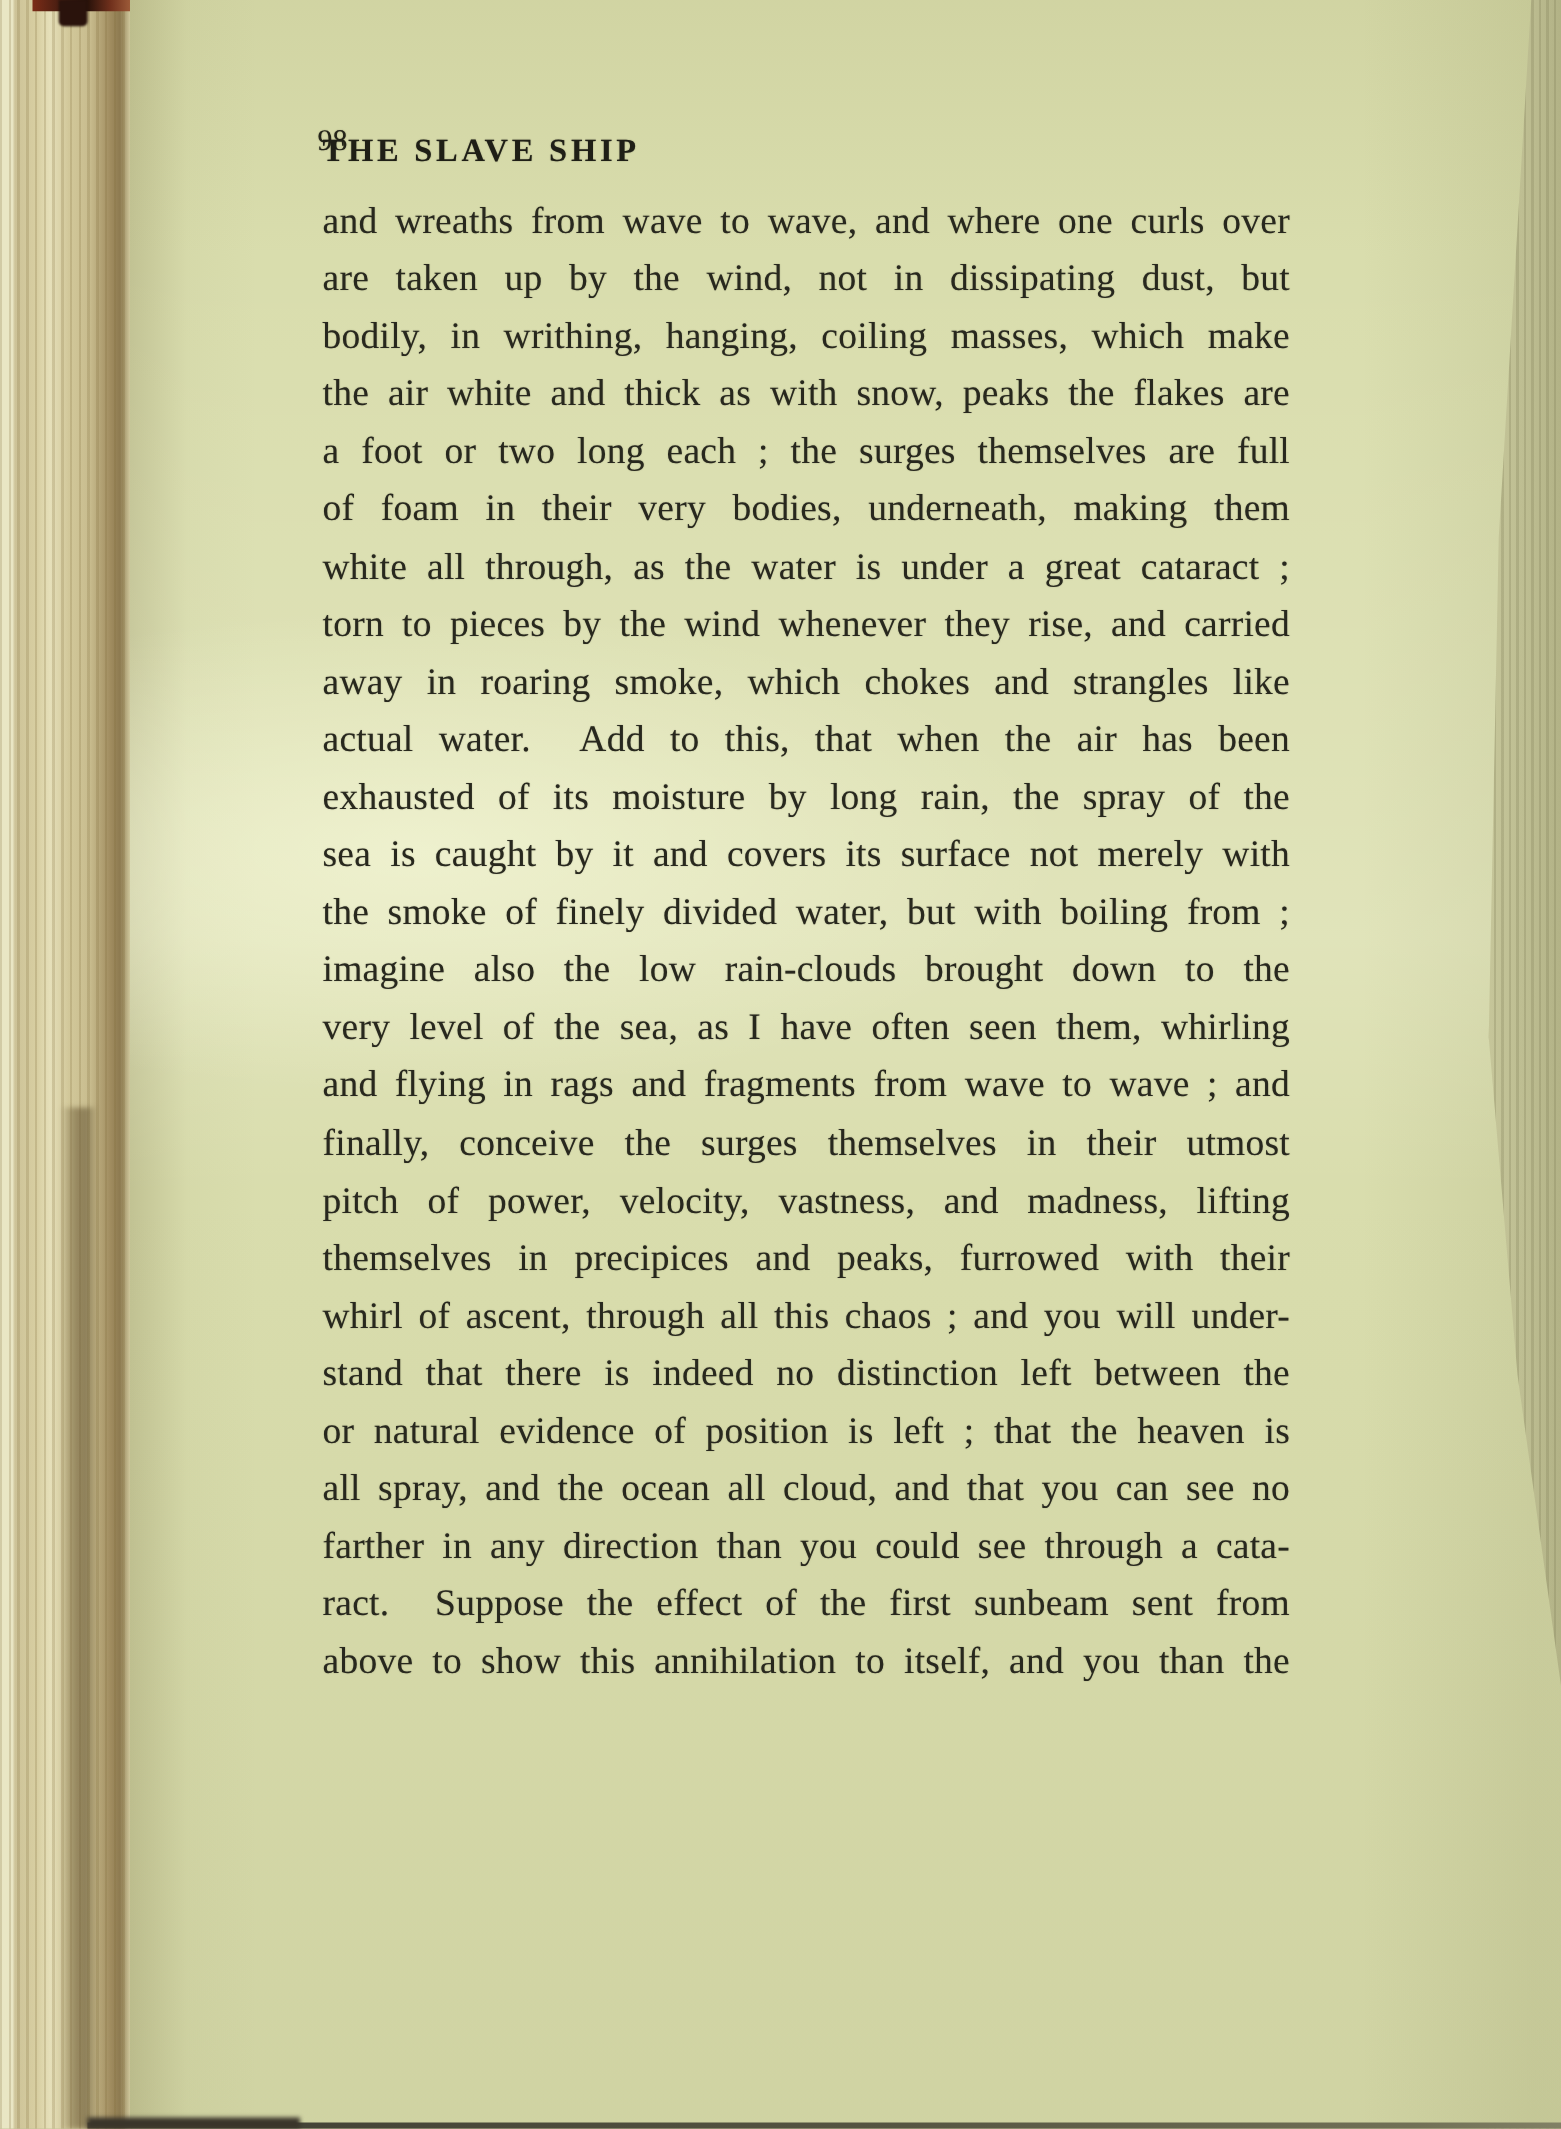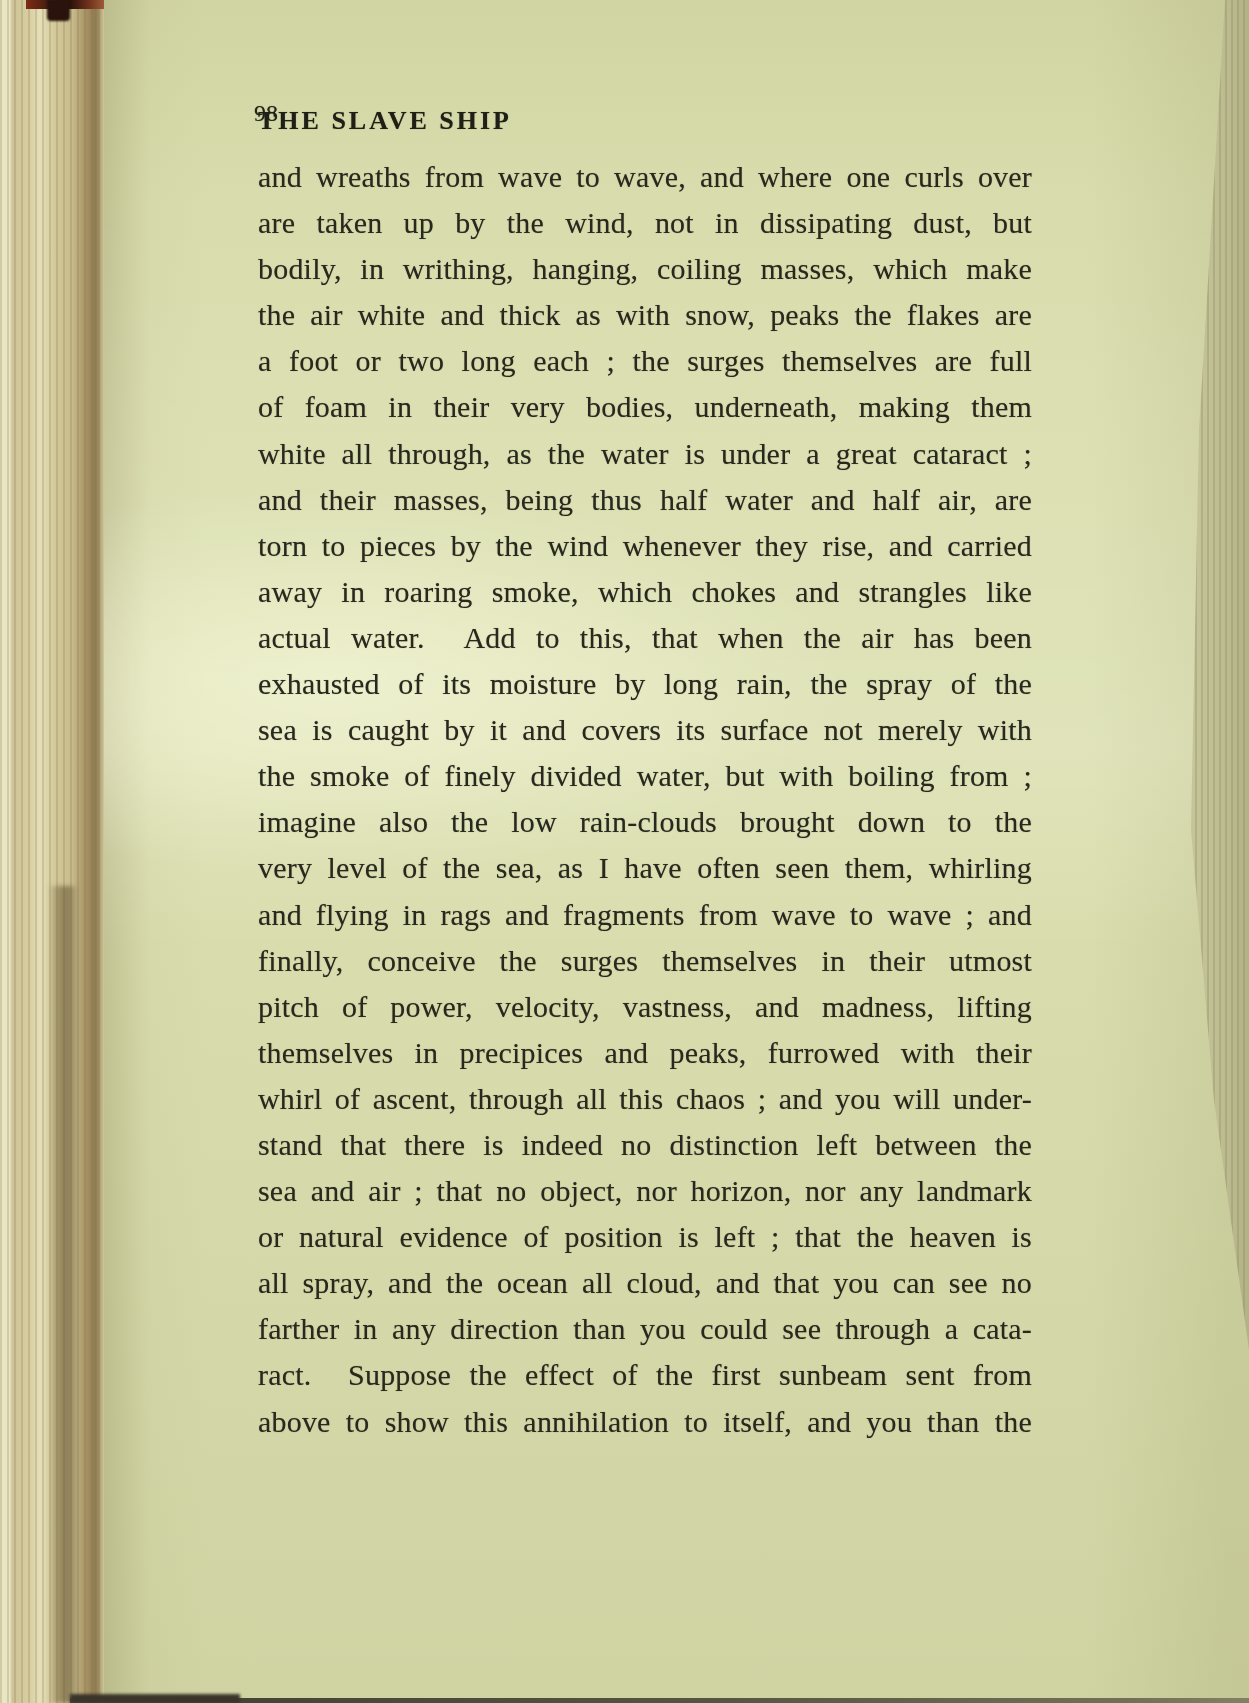"and their masses, being thus" div.line { html: <div>and their masses, being thus half water and half air, are</div> -> none }
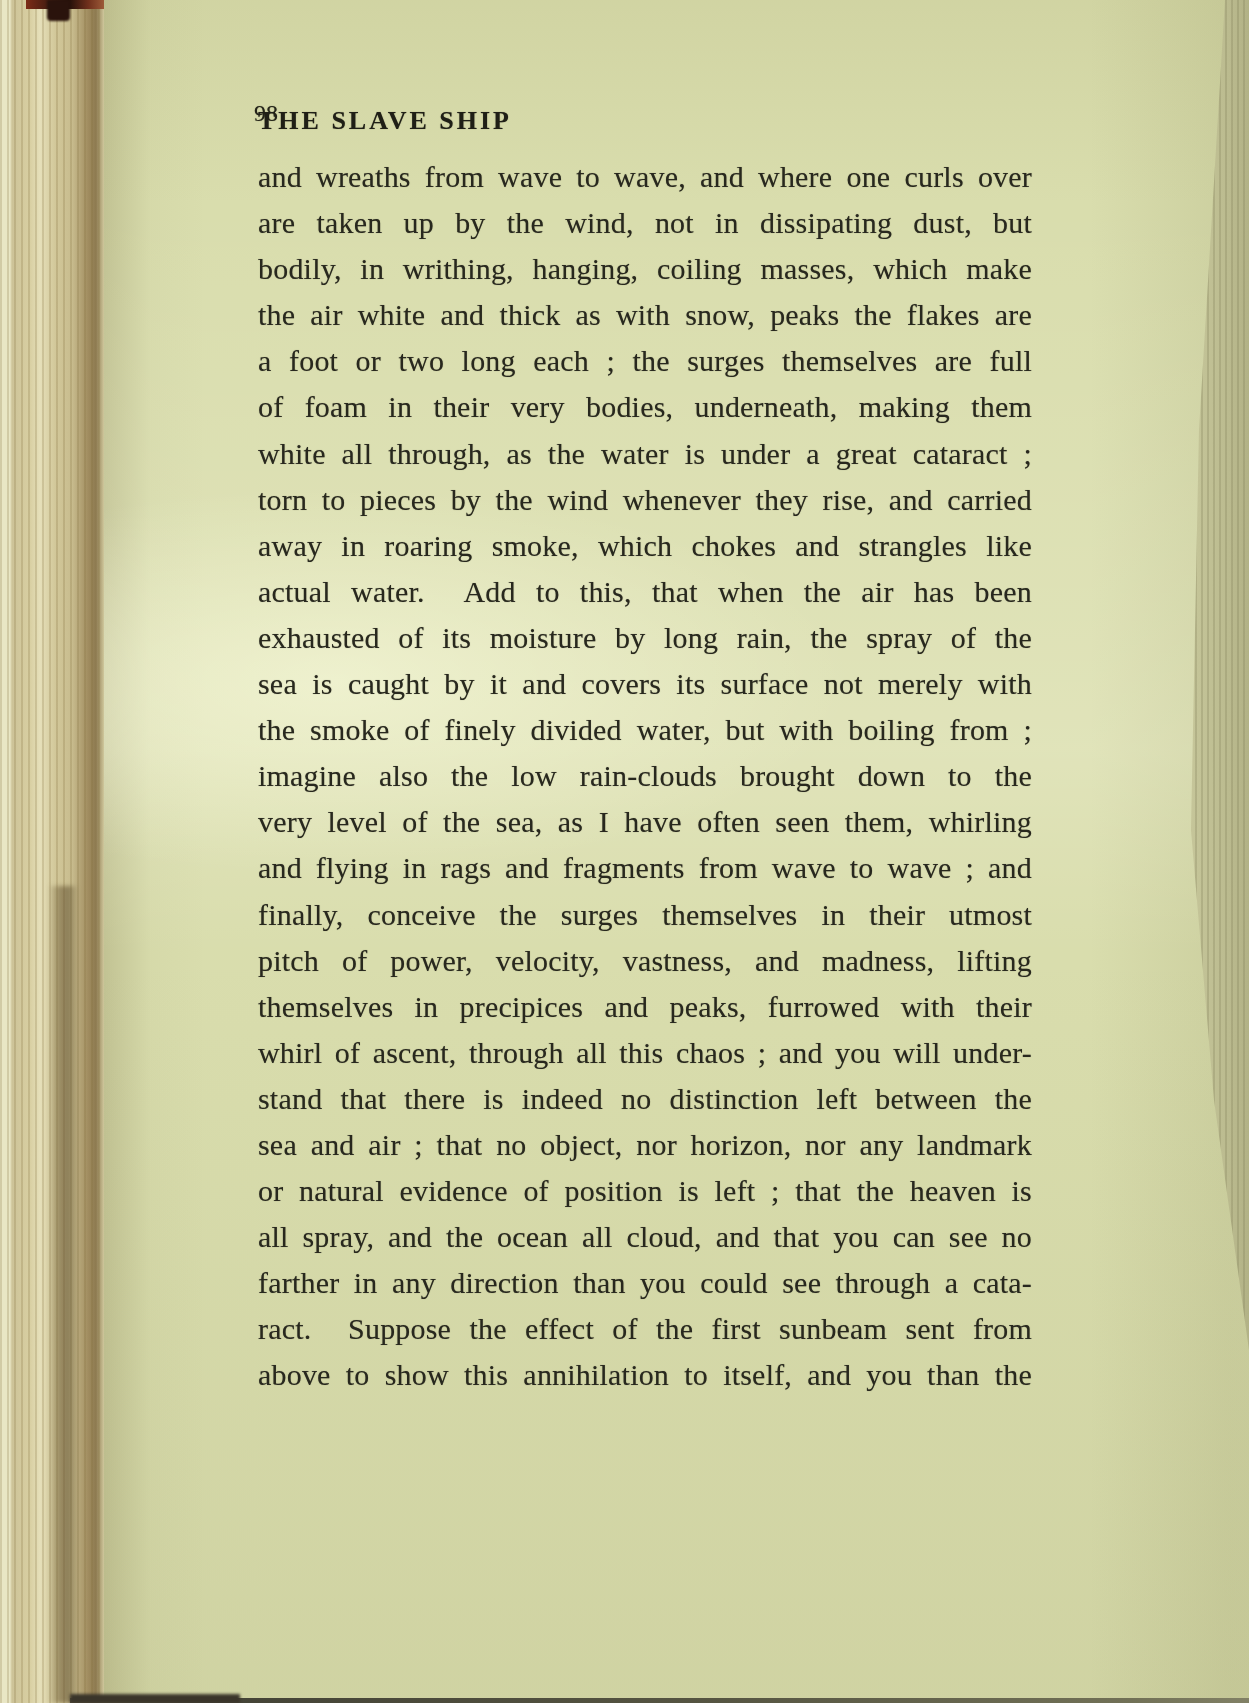"sea and air ; that" div.line { html: <div>sea and air ; that no object, nor horizon, nor any landmark</div> -> none }
